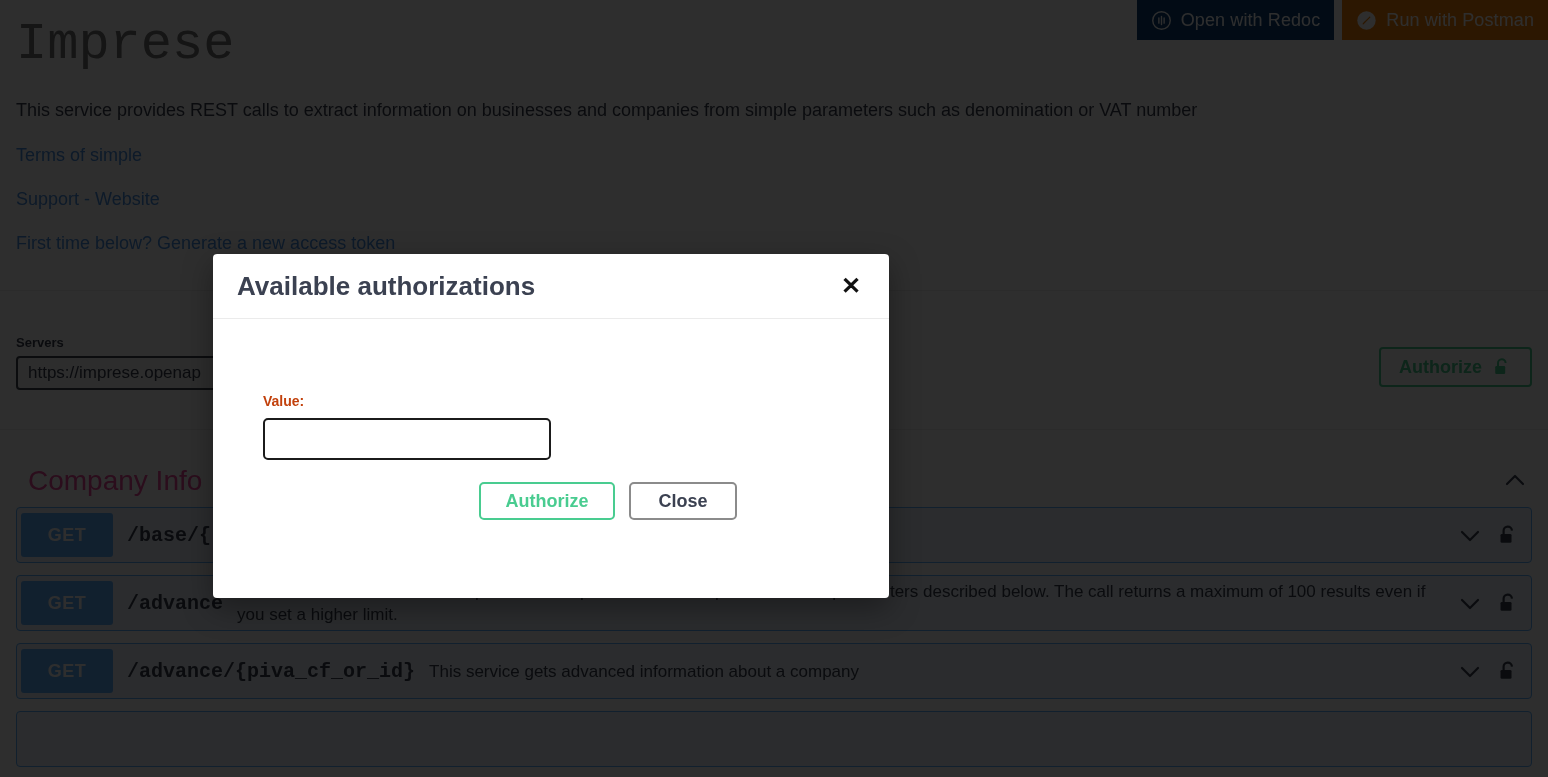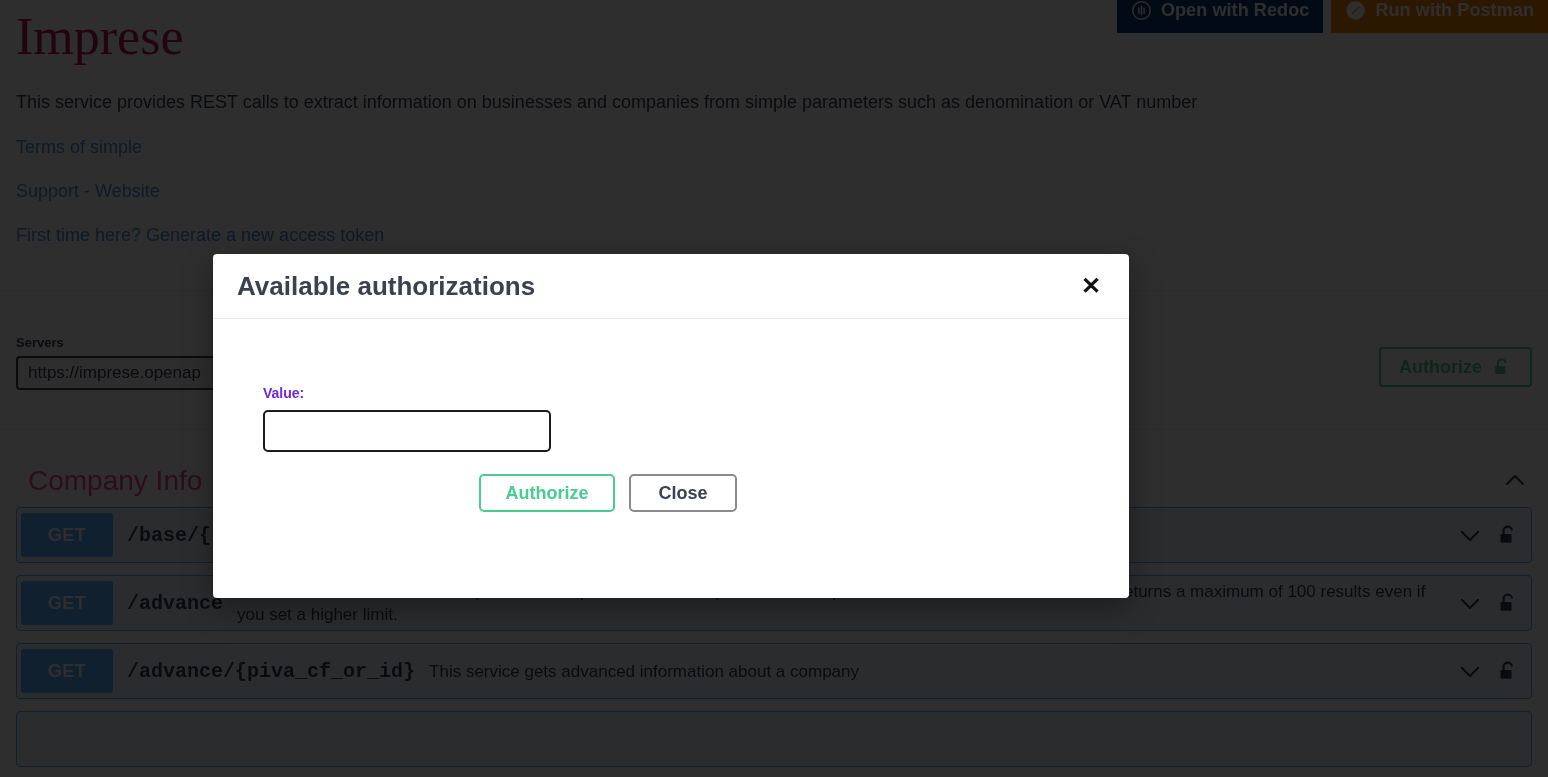"Imprese" h1.api-title { color: #be185d -> #737373; font-family: Liberation Serif, serif -> Liberation Mono, monospace; padding-top: 8px -> 16px }
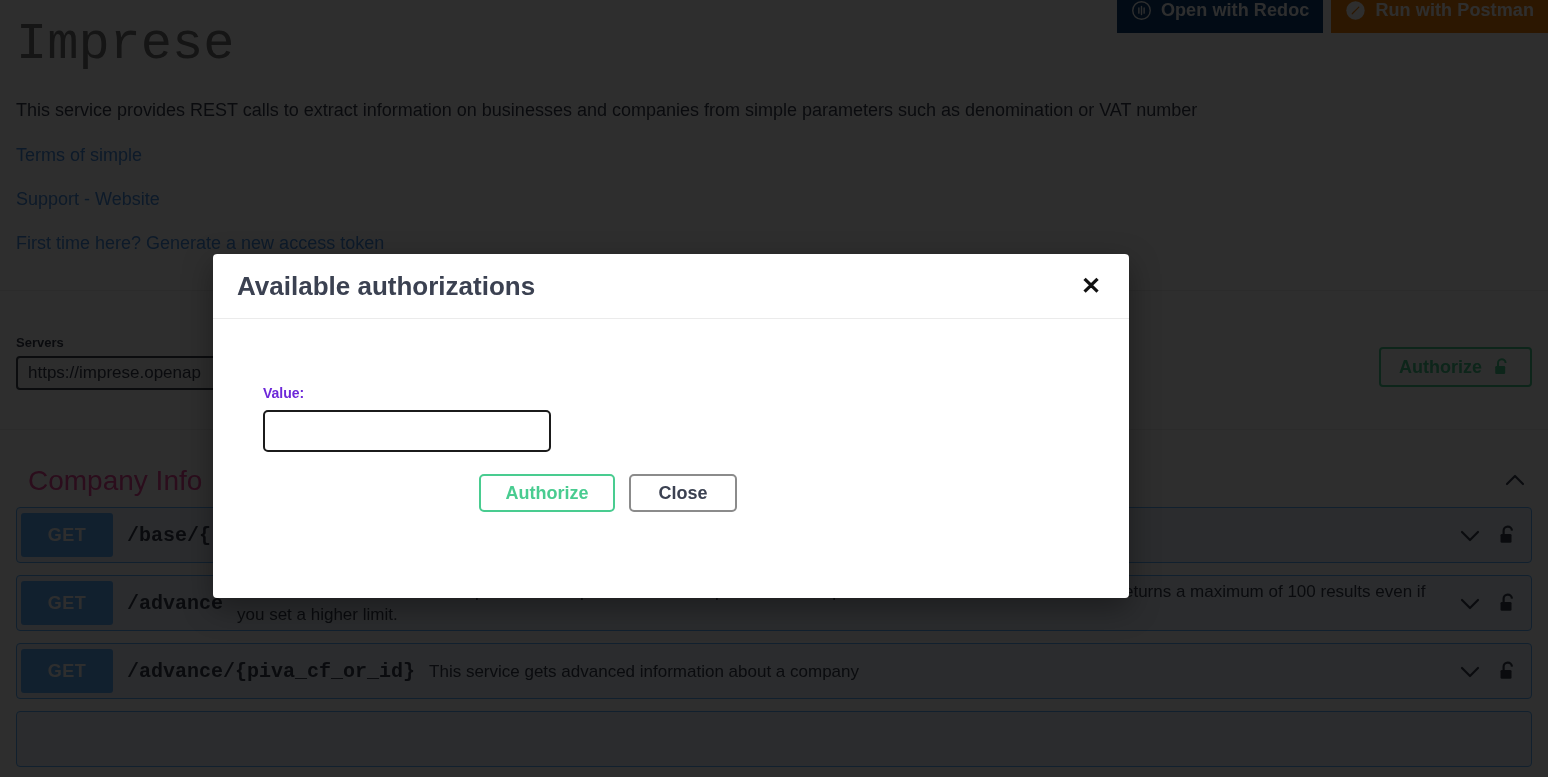"Open with Redoc" .topbtn { align-items: none -> center; font-weight: bold -> normal; height: 33px -> 40px }
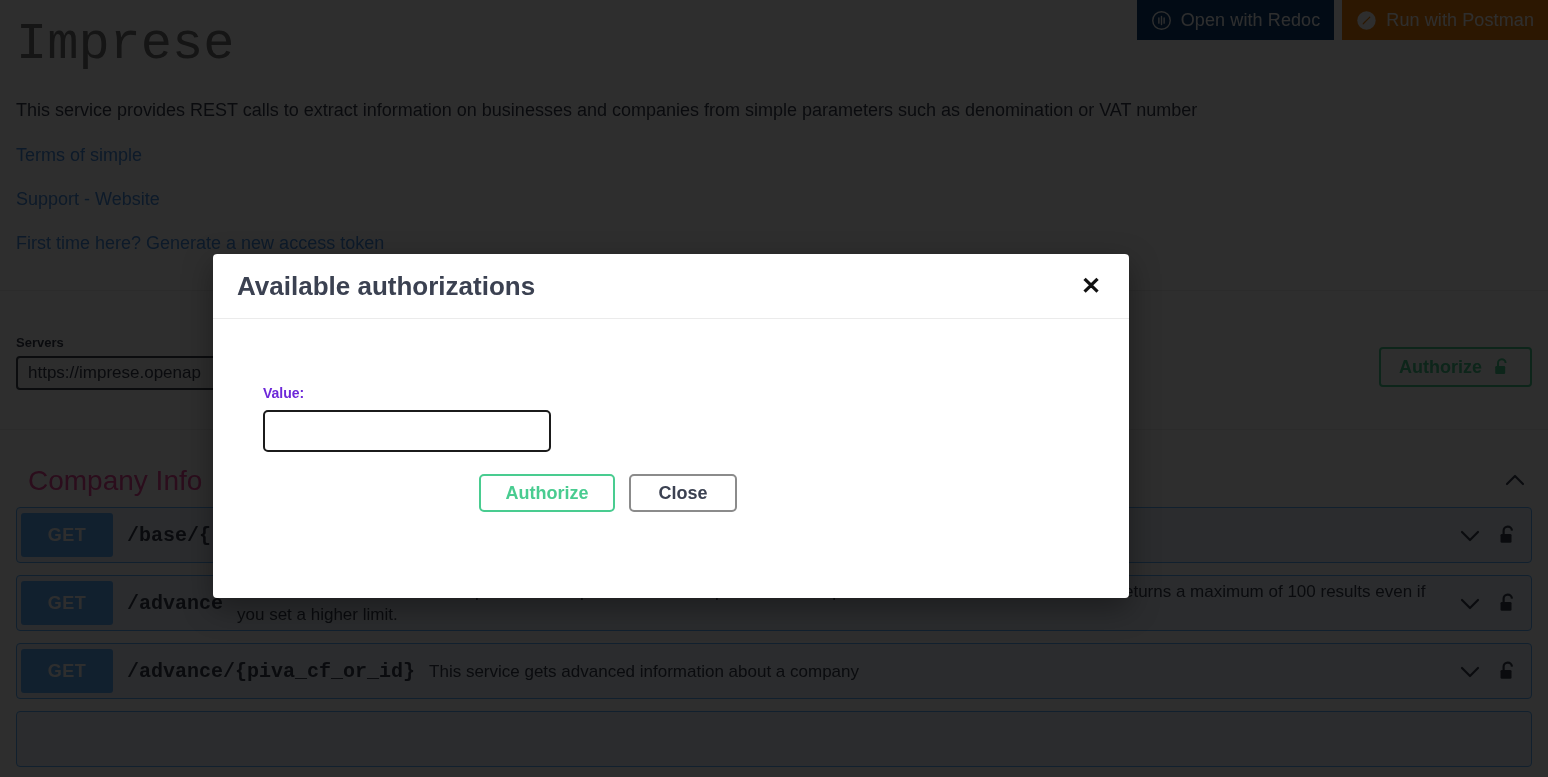"First time here? Generate a" a.info-link { text: here -> below }
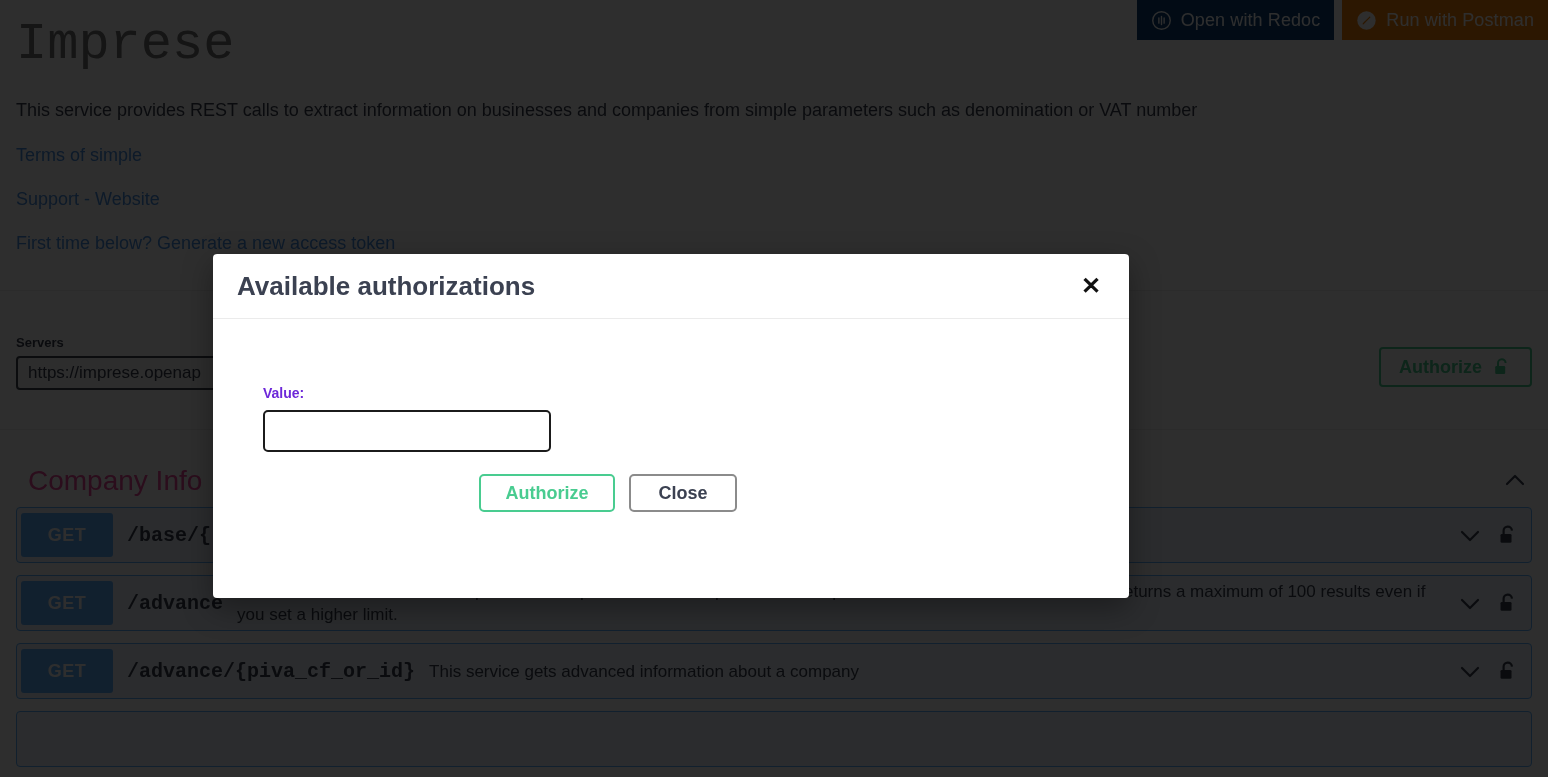"Available authorizations" #modal { width: 916px -> 676px }
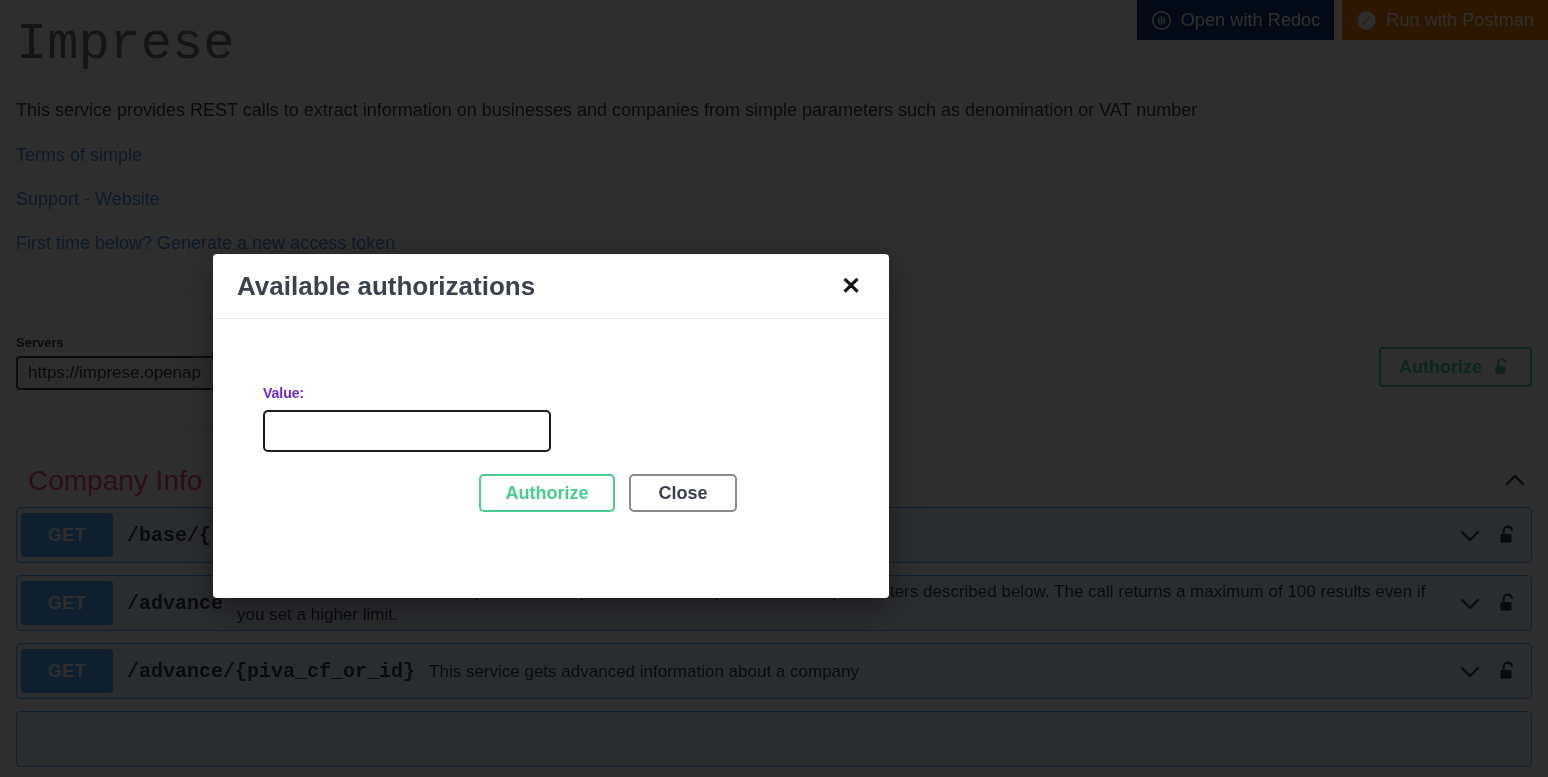"Value:" .value-label { color: #6d28d9 -> #c2410c; margin-top: 28px -> 36px }
